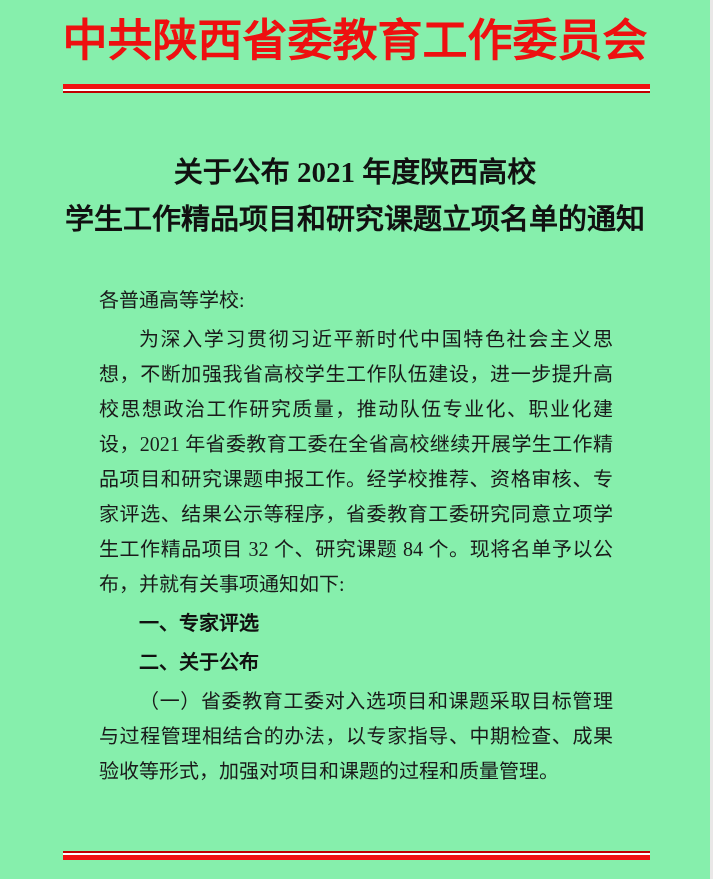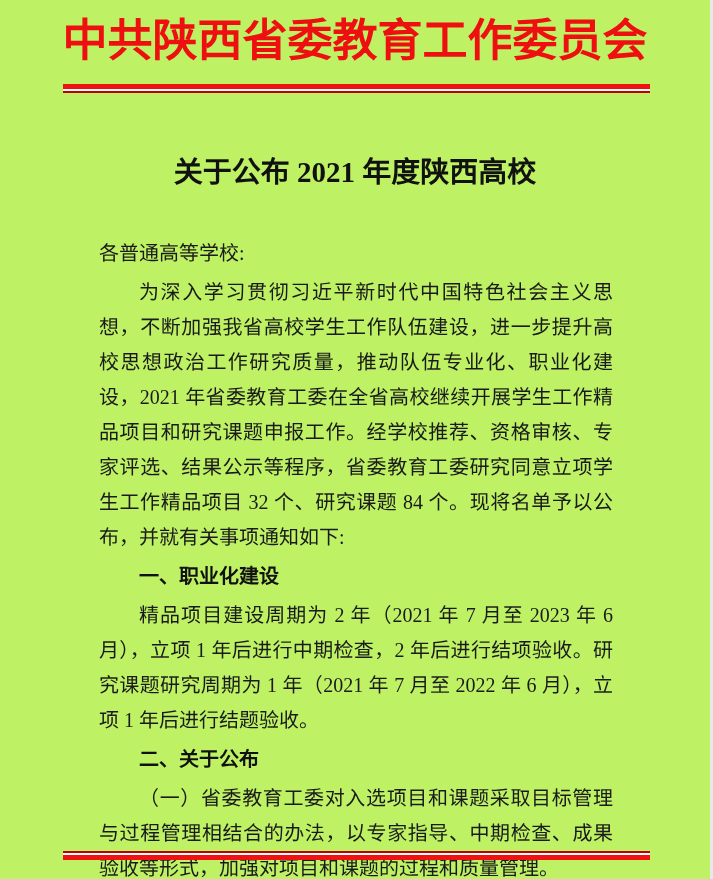"中共陕西省委教育工作委员会" .page { background: #bef264 -> #86efac }
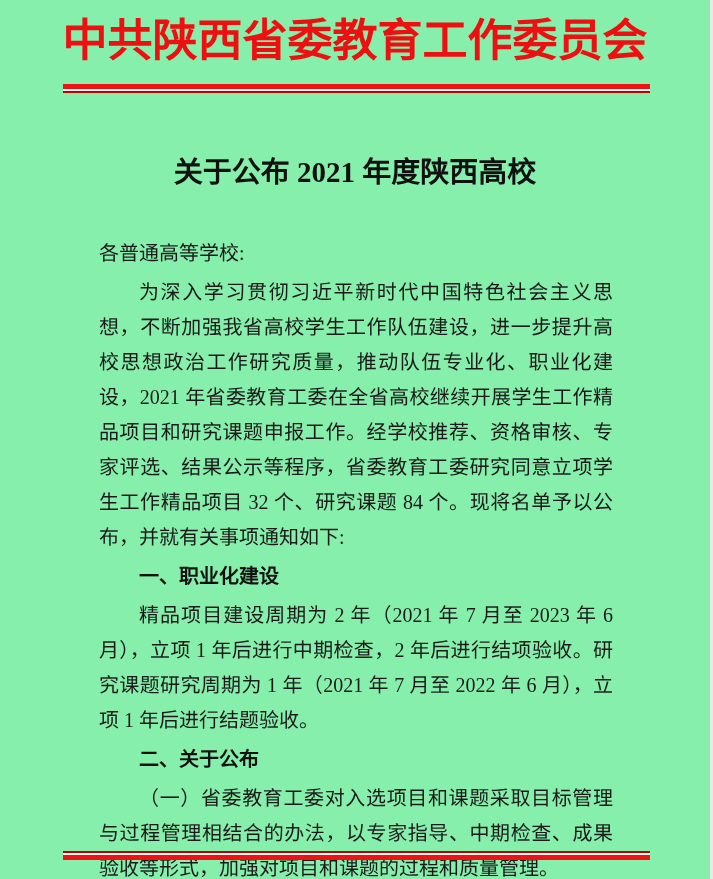"学生工作精品项目和研究课题立项名单的通知" div { html: none -> <div>学生工作精品项目和研究课题立项名单的通知</div> }
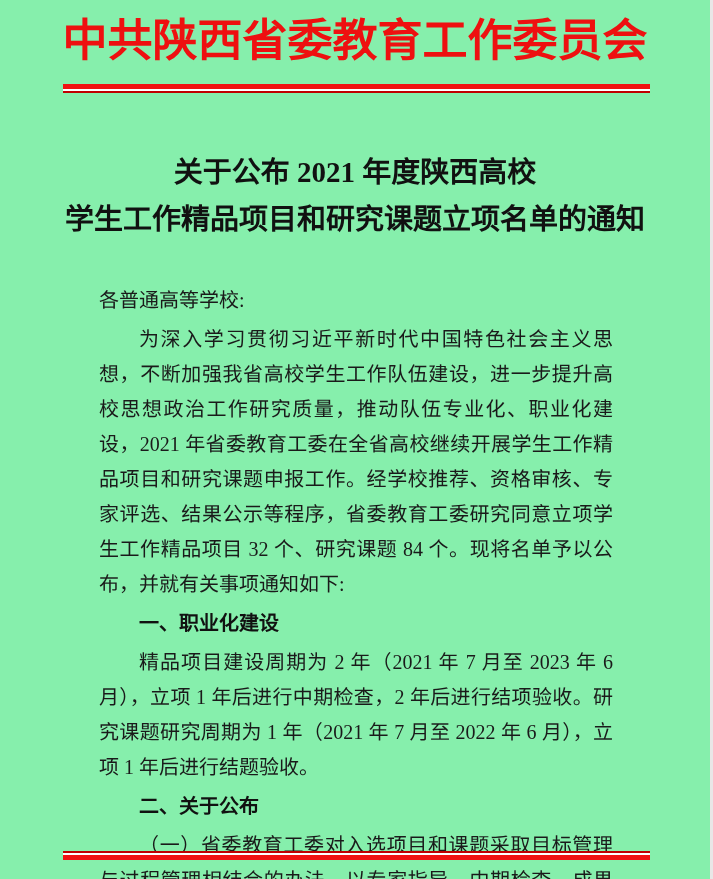"一、职业化建设" p.section-heading { text: 职业化建设 -> 专家评选 }
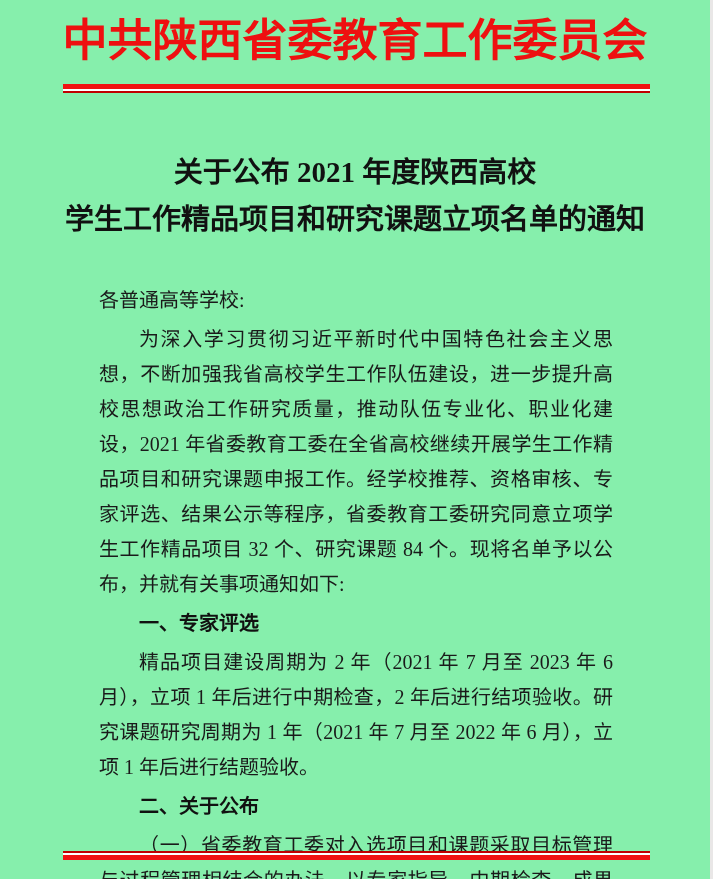"精品项目建设周期为 2 年（2021 年 7" p.para { html: <p>精品项目建设周期为 2 年（2021 年 7 月至 2023 年 6 月），立项 1 年后进行中期检查，2 年后进行结项验收。研究课题研究周期为 1 年（2021 年 7 月至 2022 年 6 月），立项 1 年后进行结题验收。</p> -> none }
